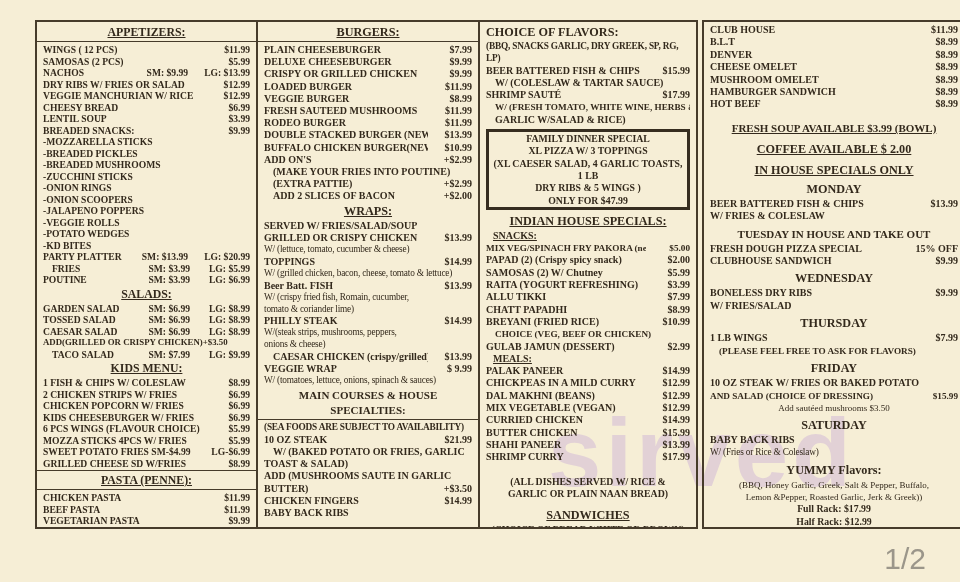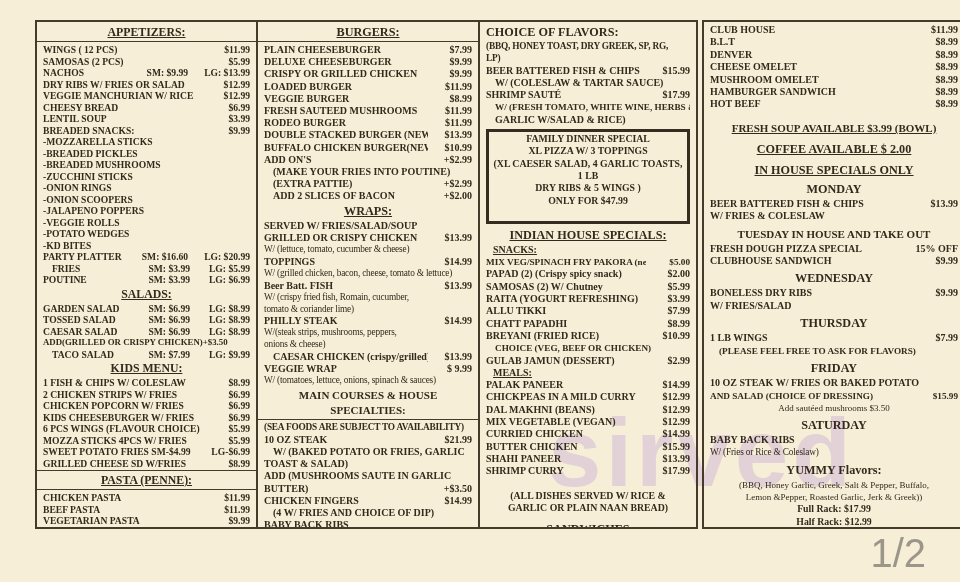"(BBQ, HONEY TOAST, DRY GREEK," div.note { text: HONEY TOAST -> SNACKS GARLIC }
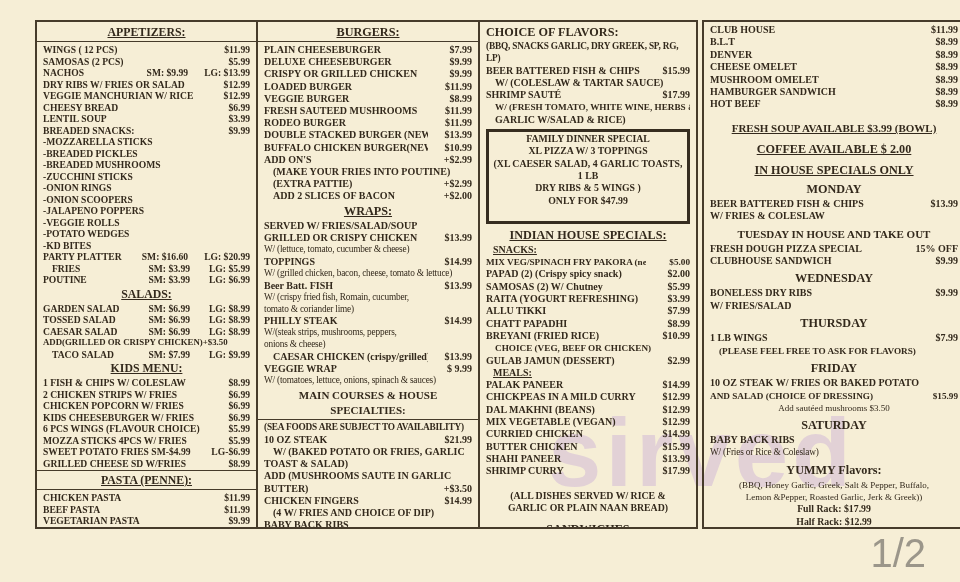"FAMILY DINNER SPECIAL" .section.boxed { padding: 1px 2px 14px -> 1px 2px 0 }
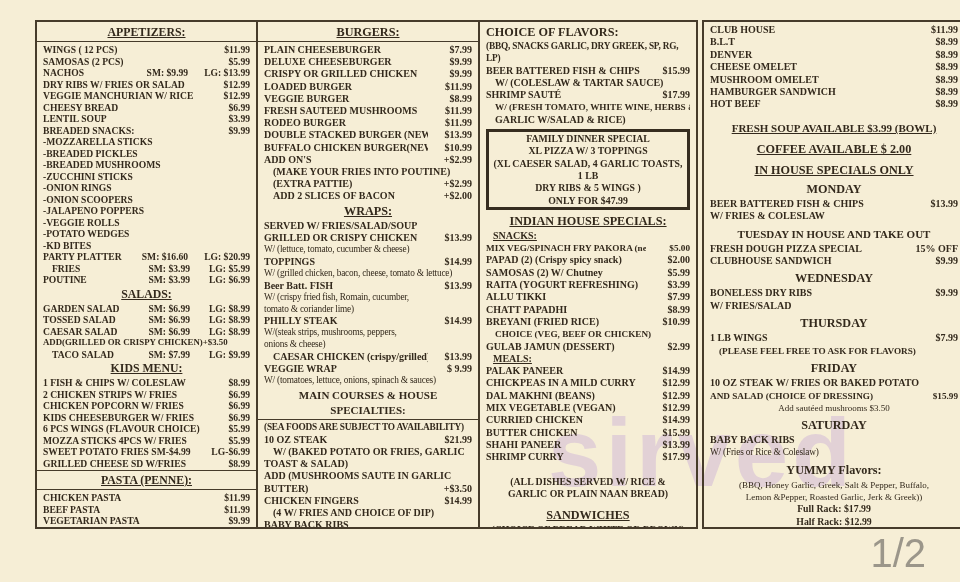"SM: $16.60" span.mid { text: $16.60 -> $13.99 }
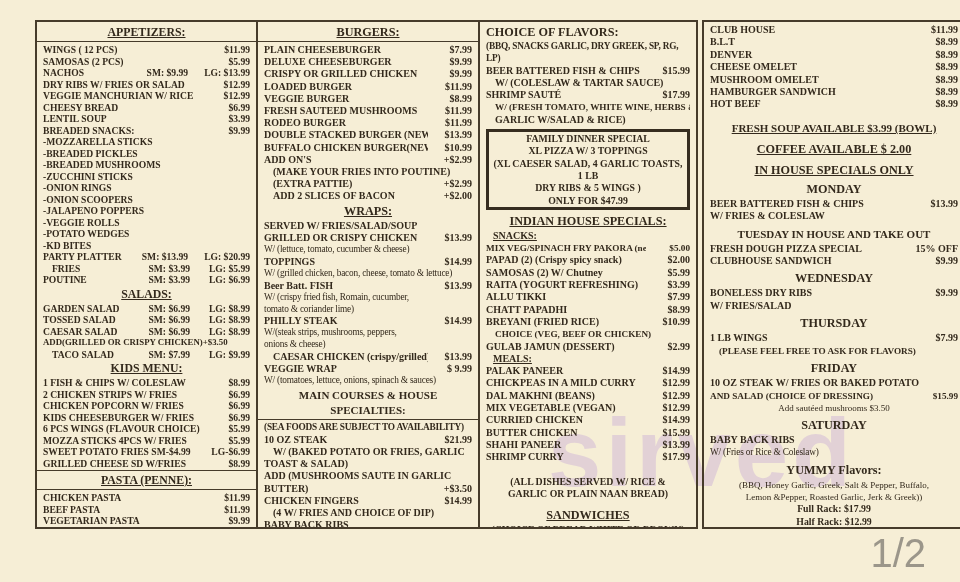"(4 W/ FRIES AND CHOICE" div.row { html: <div> <span>(4 W/ FRIES AND CHOICE OF DIP)</span> </div> -> none }
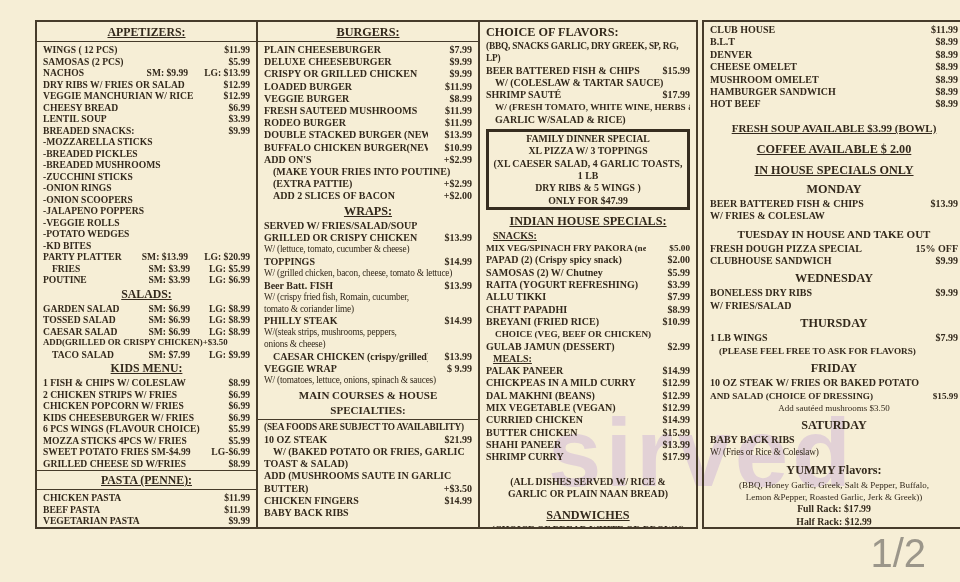"1/2" #page-indicator { font-size: 40px -> 30px }
